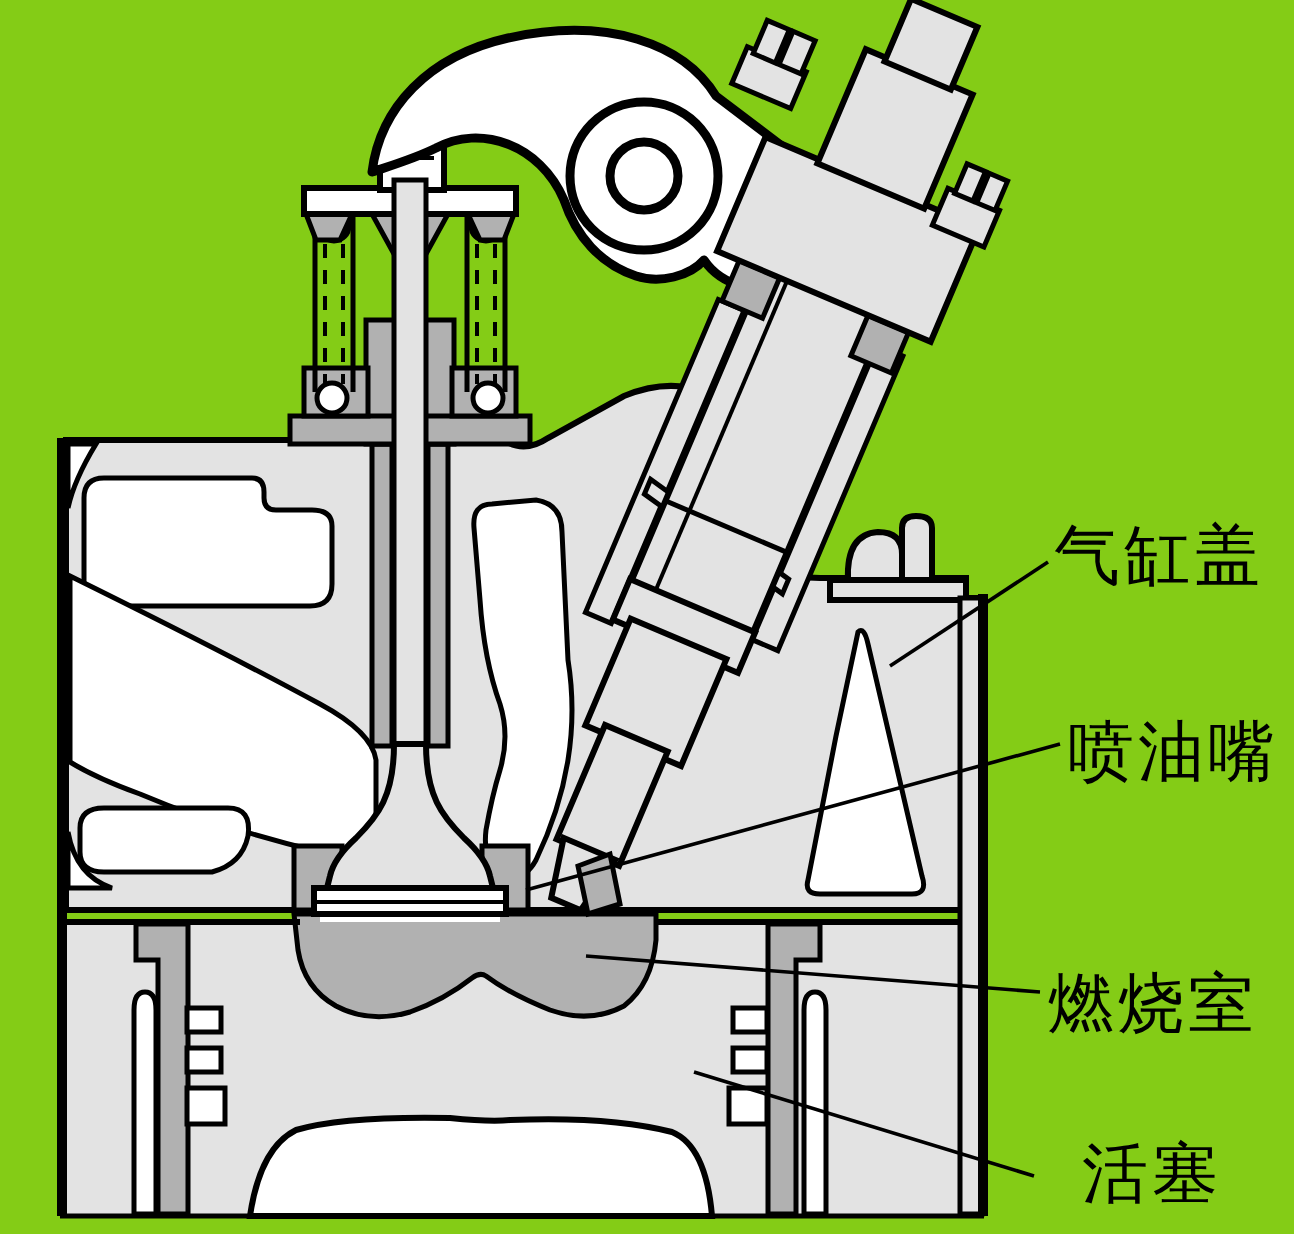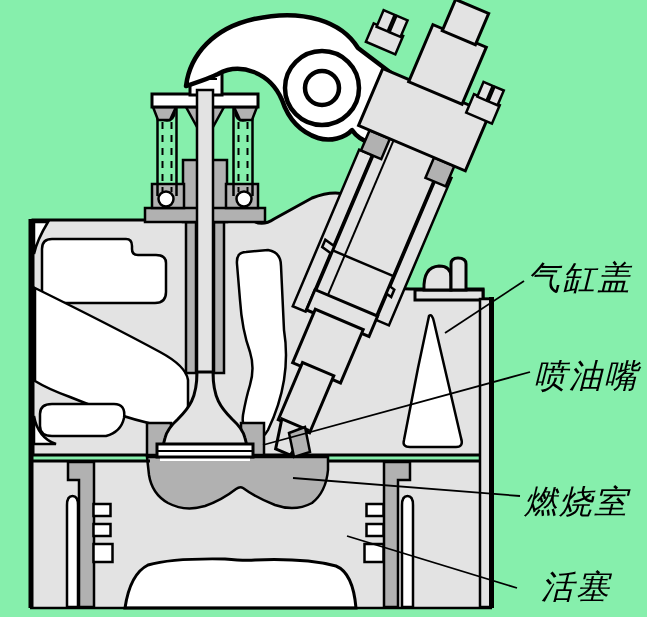"气缸盖" .stage { background: #86efac -> #84cc16; font-style: italic -> none }
